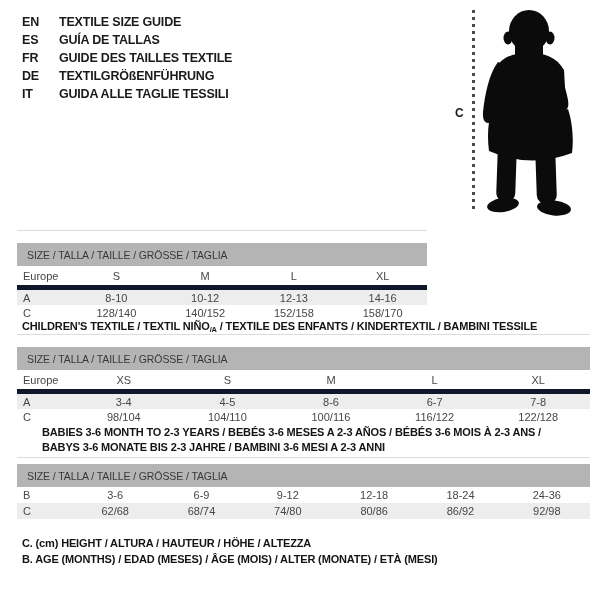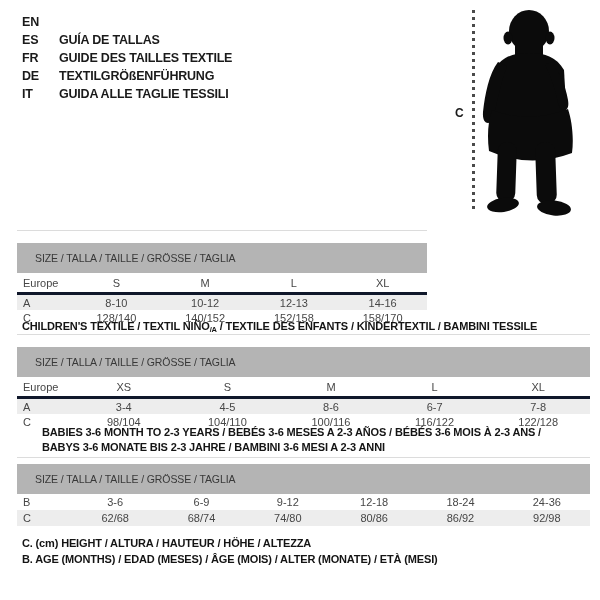"TEXTILE SIZE GUIDE" span { html: none -> <span>TEXTILE SIZE GUIDE</span> }
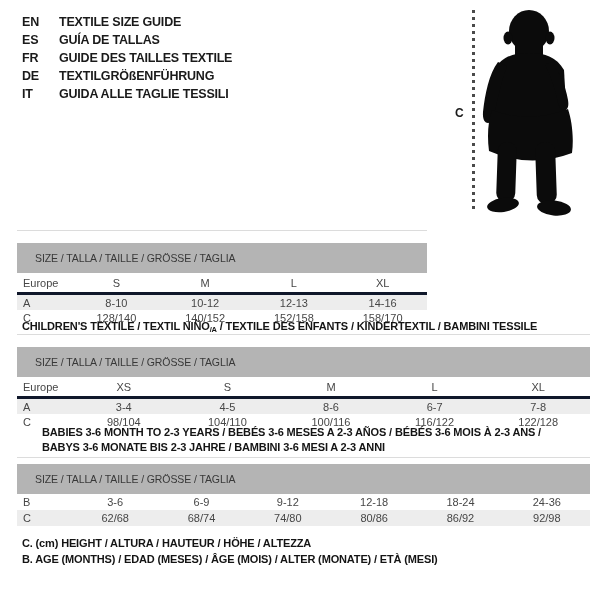"SIZE / TALLA / TAILLE" .band { height: 30px -> 23px; padding-left: 18px -> 10px }
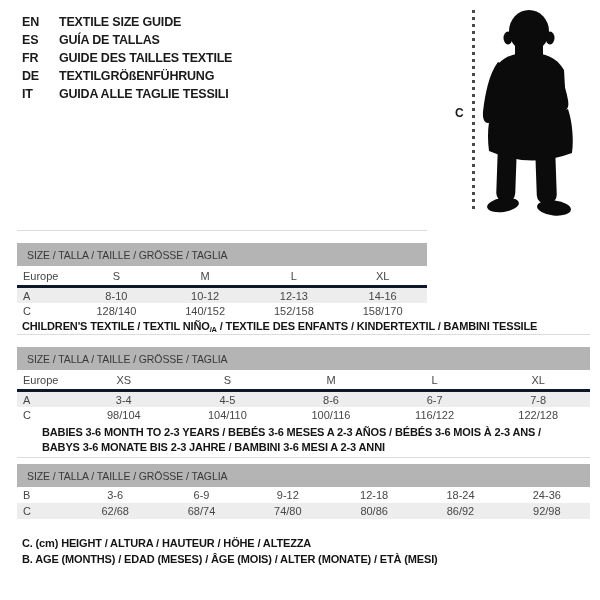"Europe" .size-row { border-bottom: 3px solid #0f172a -> 5px solid #0f172a }
